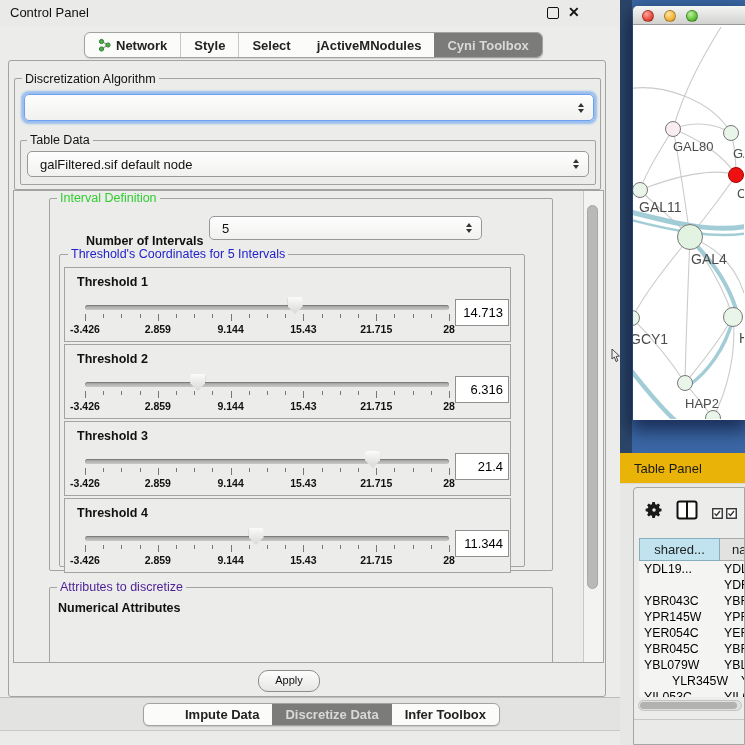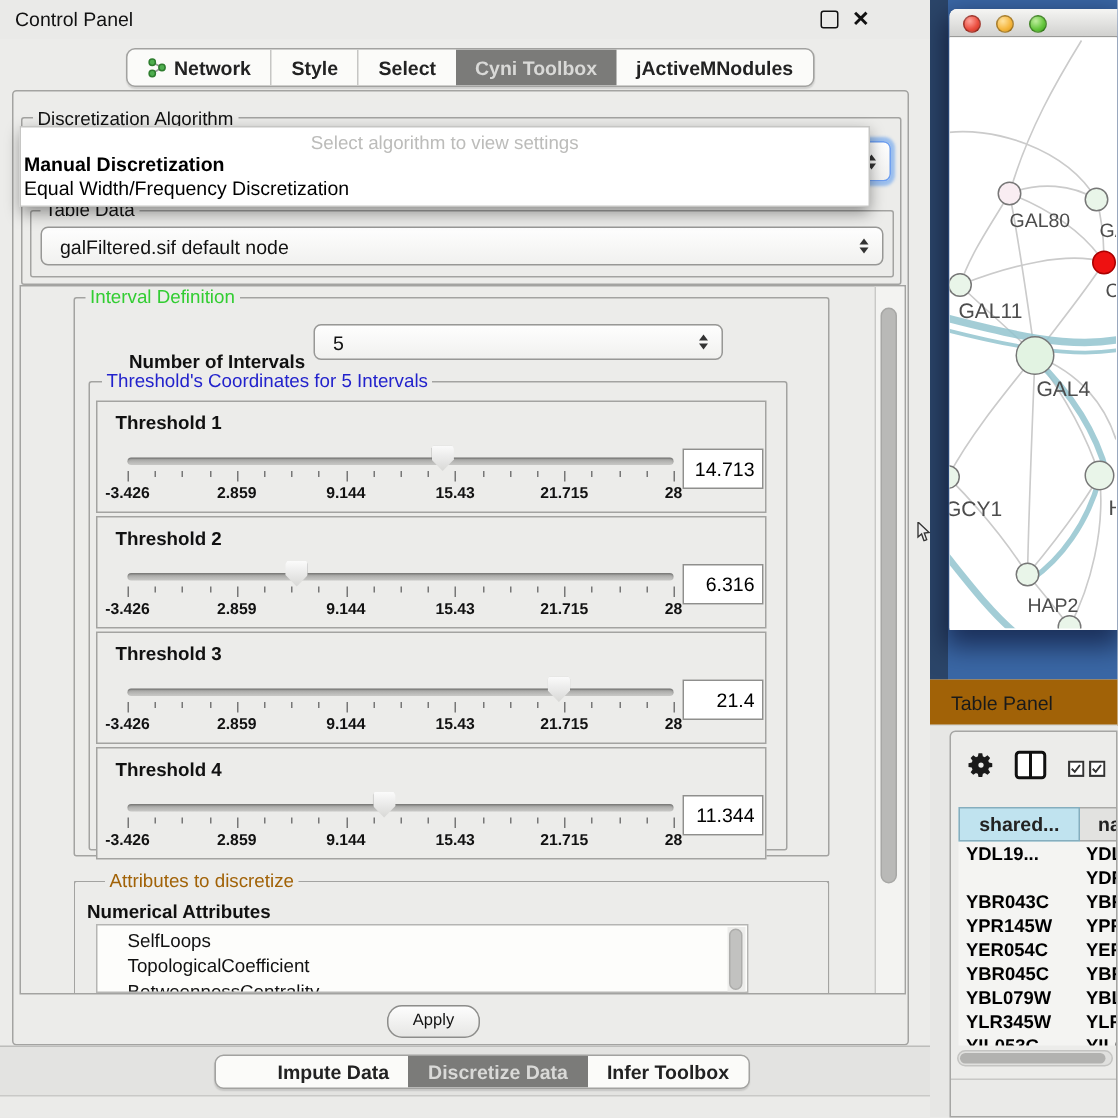"Cyni Toolbox" div.tab { order: before "jActiveMNodules" -> after "jActiveMNodules" }
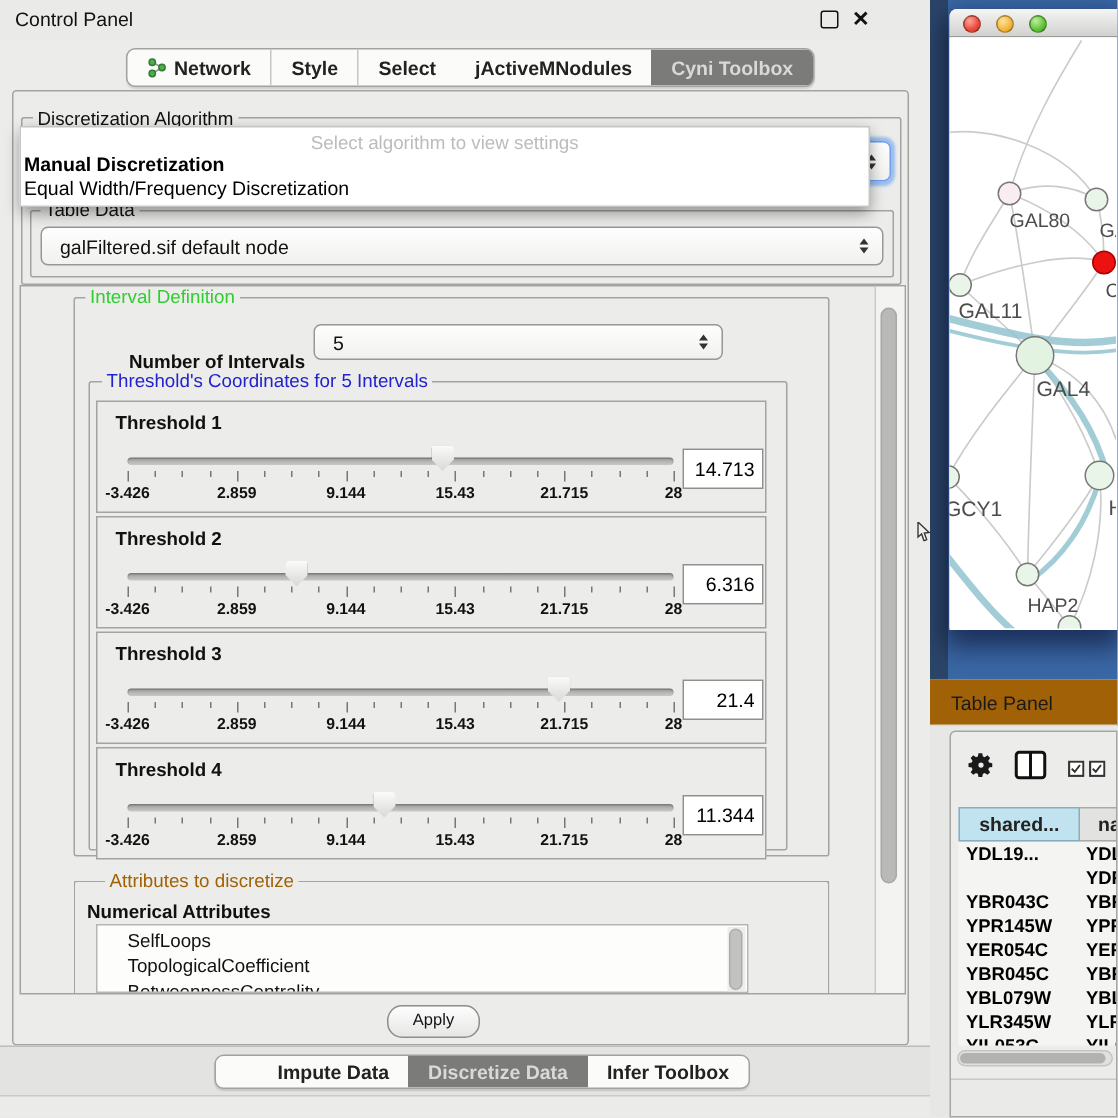"Select algorithm to view settings" div.popup { html: <div> <div>Select algorithm to view settings</div> <div>Manual Discretization</div> <div>Equal Width/Frequency Discretization</div> </div> -> none }
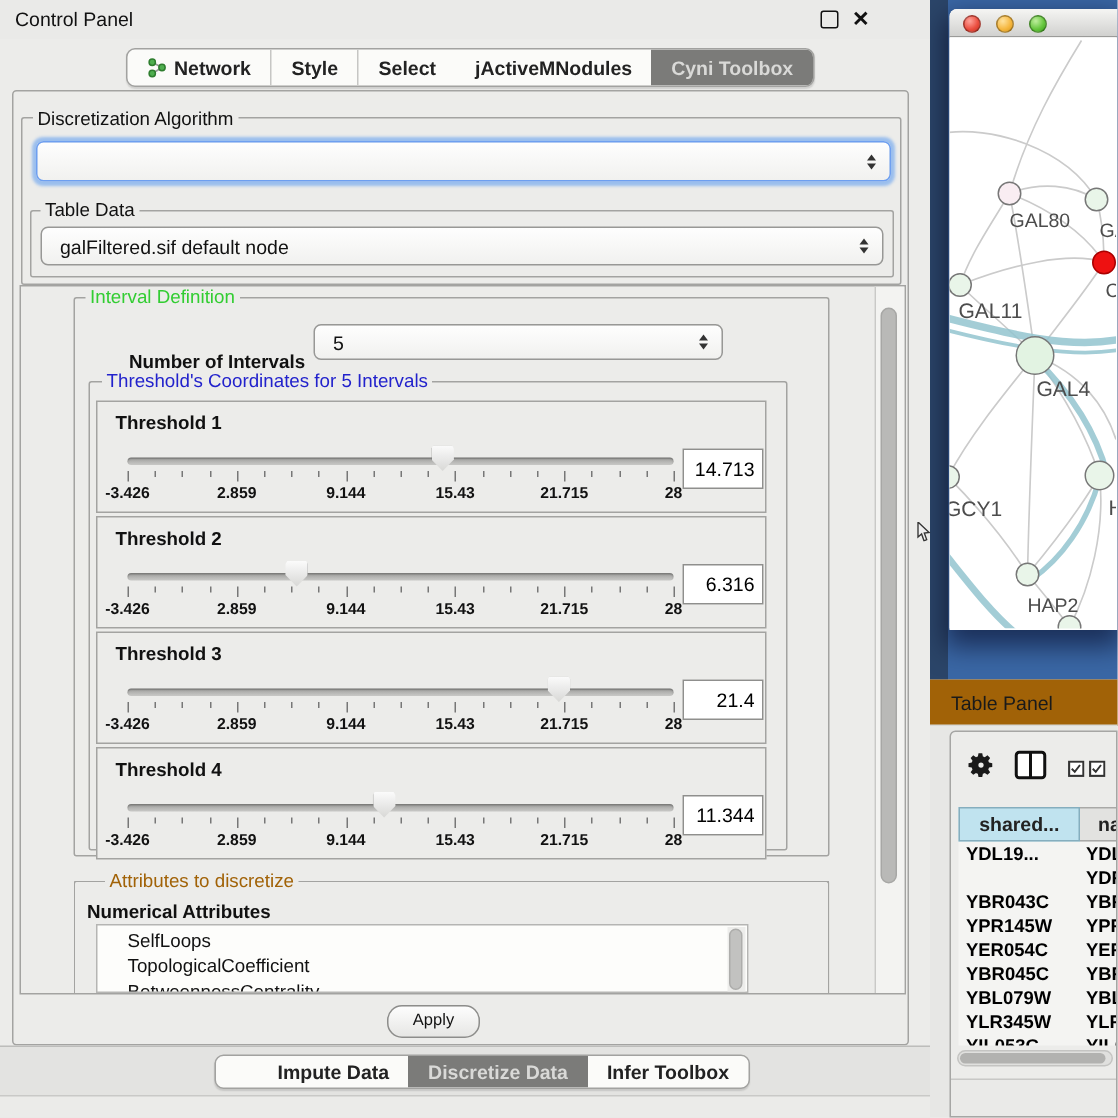"Table Panel" .tp-header { background: #a16207 -> #eab308 }
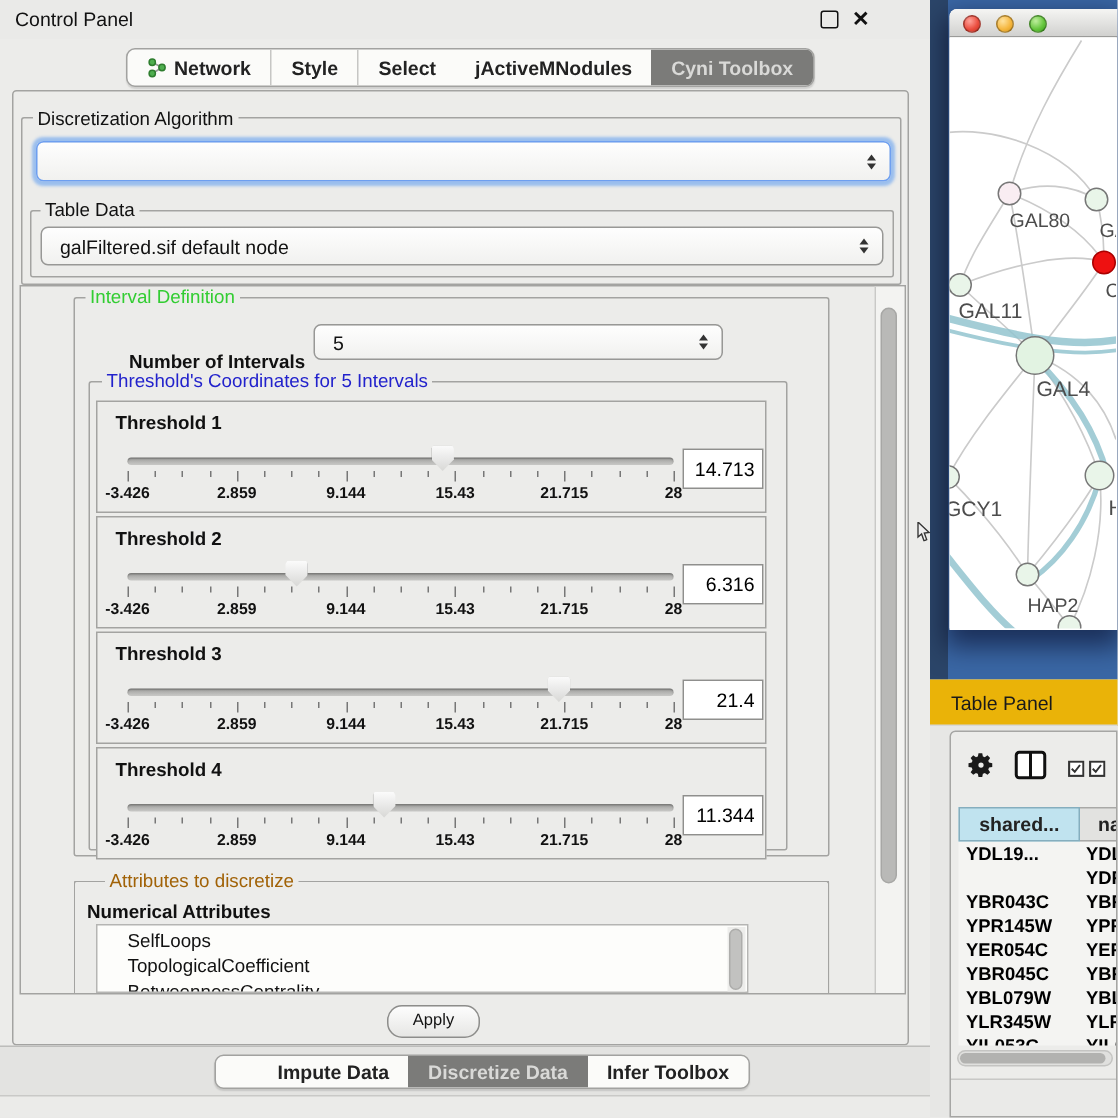"shared..." .table-panel { font-weight: bold -> none }
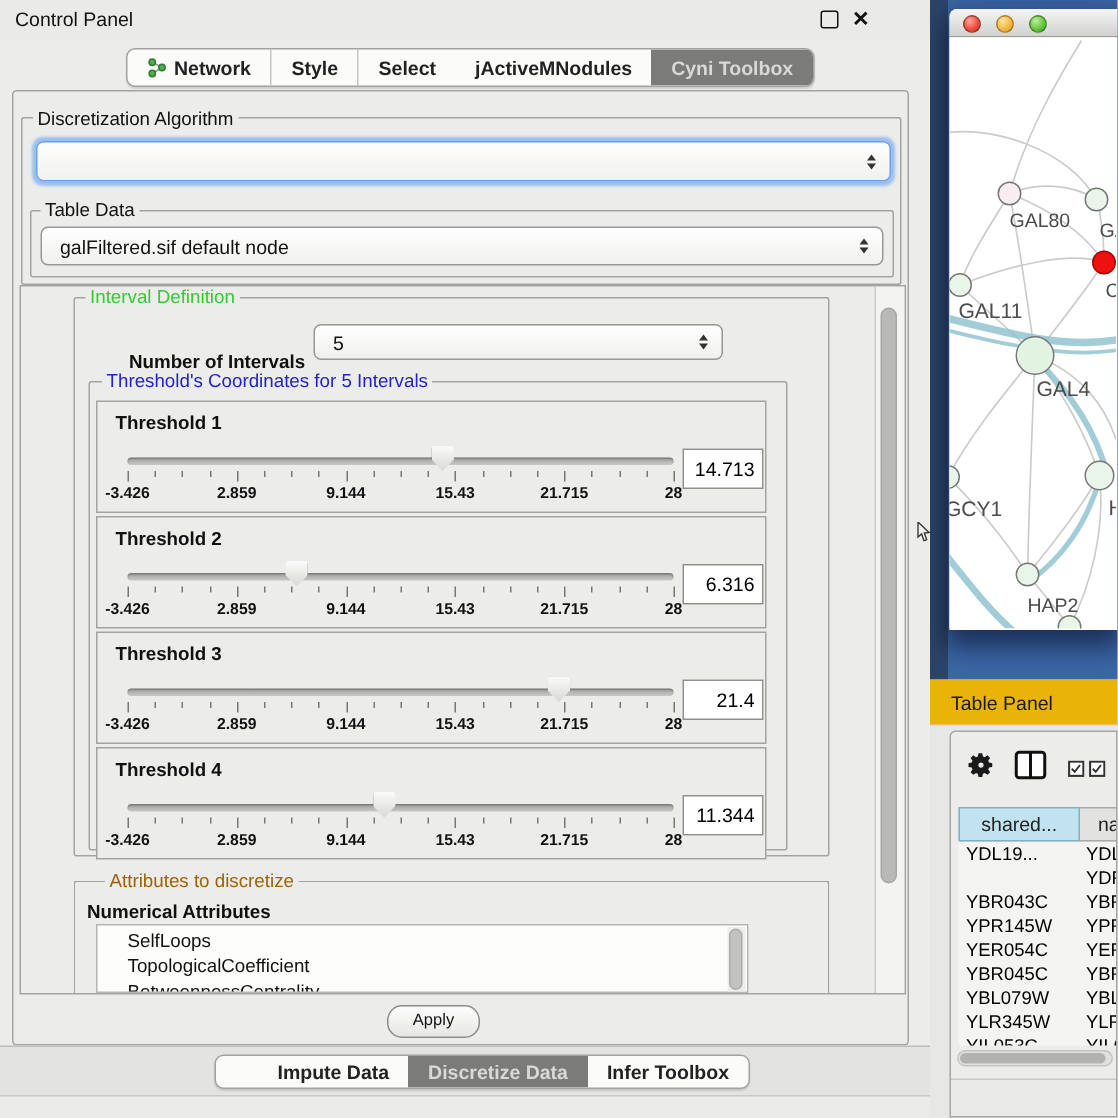"Attributes to discretize" span.group-title { color: #a16207 -> #4c1d95; left: 20px -> 7px }
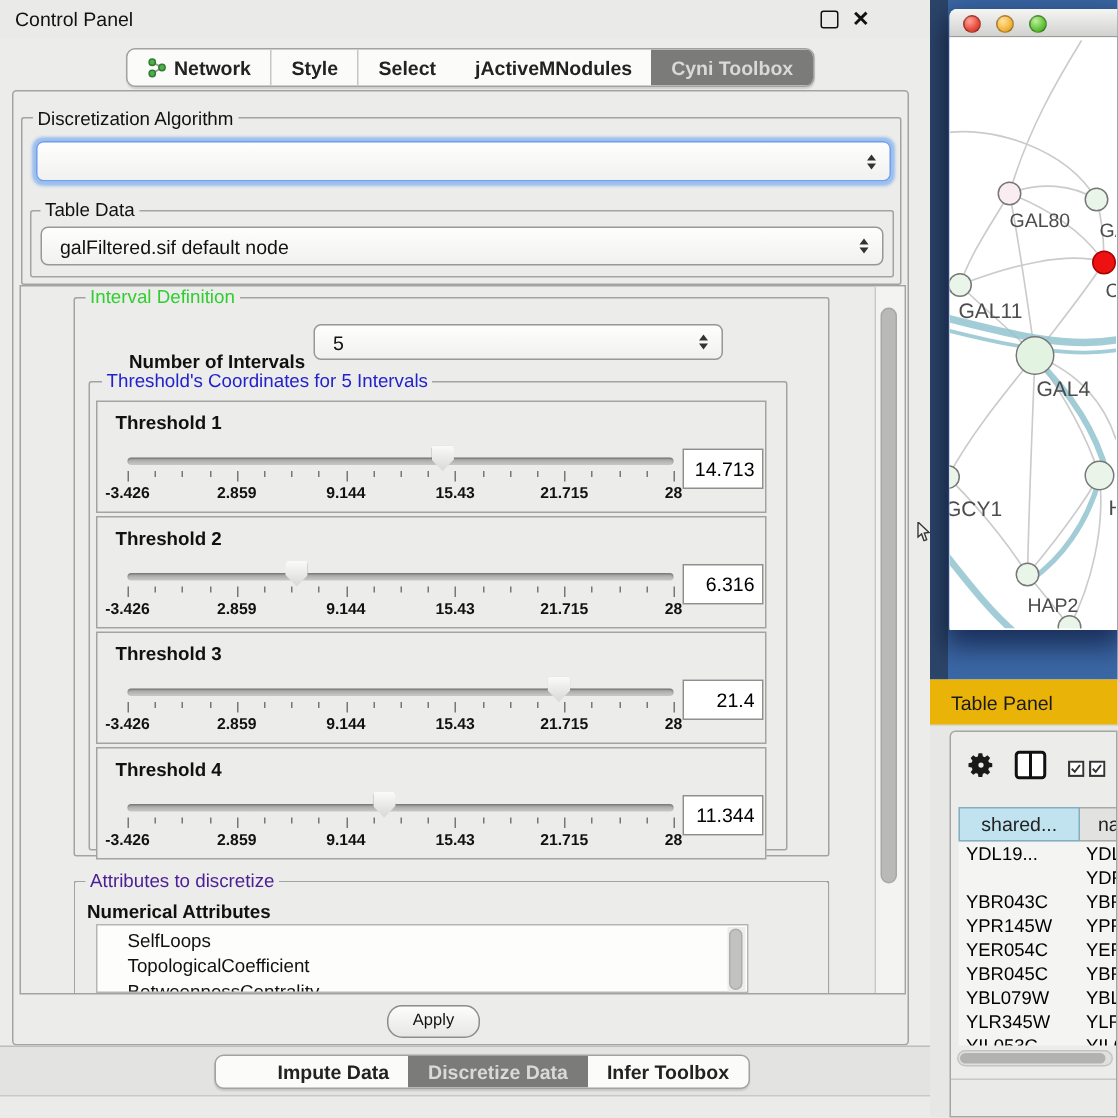"SelfLoops" div.attr-list { html: <div> <div> <div>SelfLoops</div> <div>TopologicalCoefficient</div> <div>BetweennessCentrality</div> </div> <div> <div></div> </div> </div> -> none }
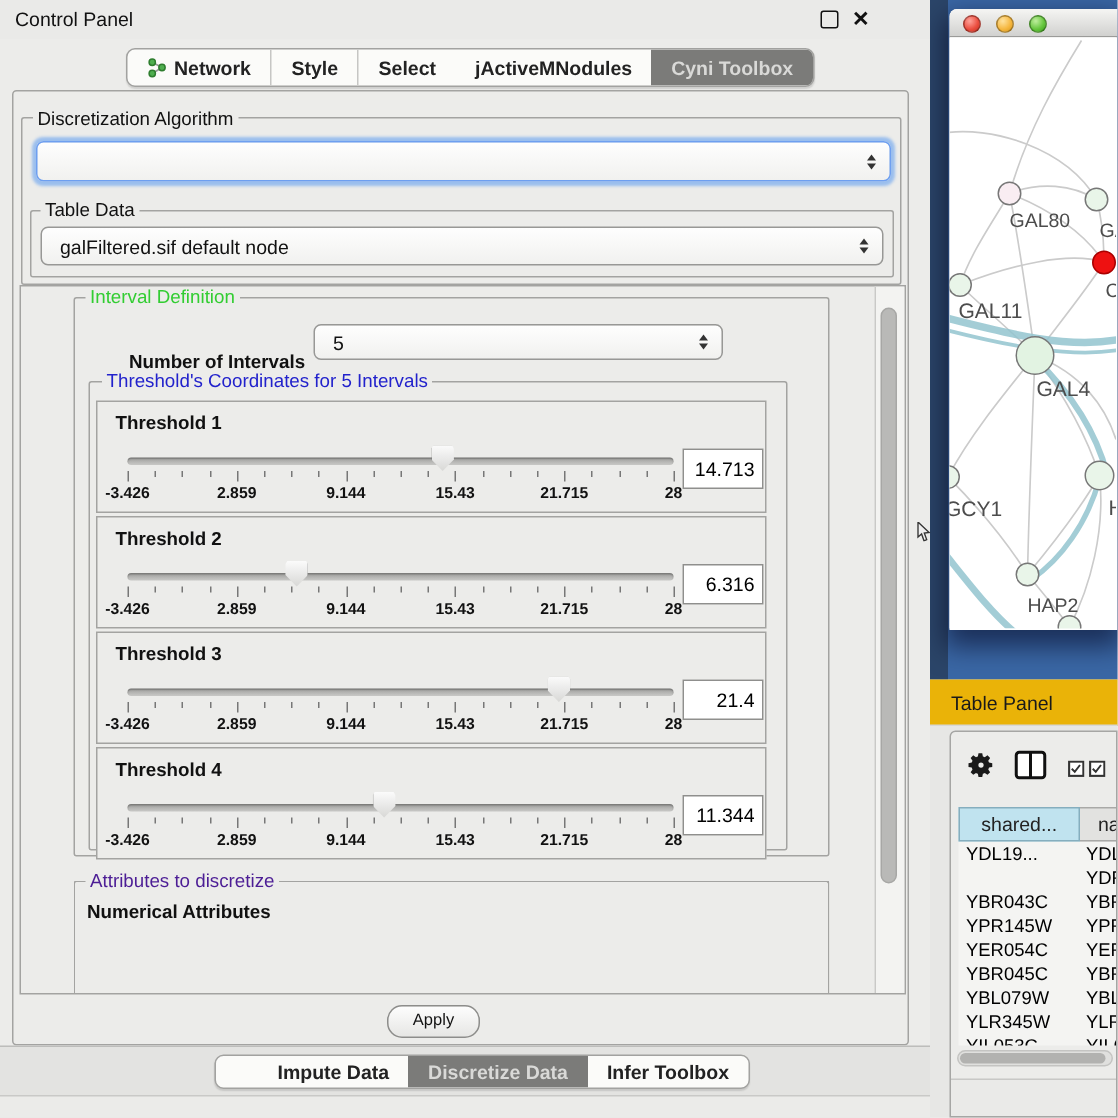"YLR345W" div.td-cell { margin-left: none -> 28px }
